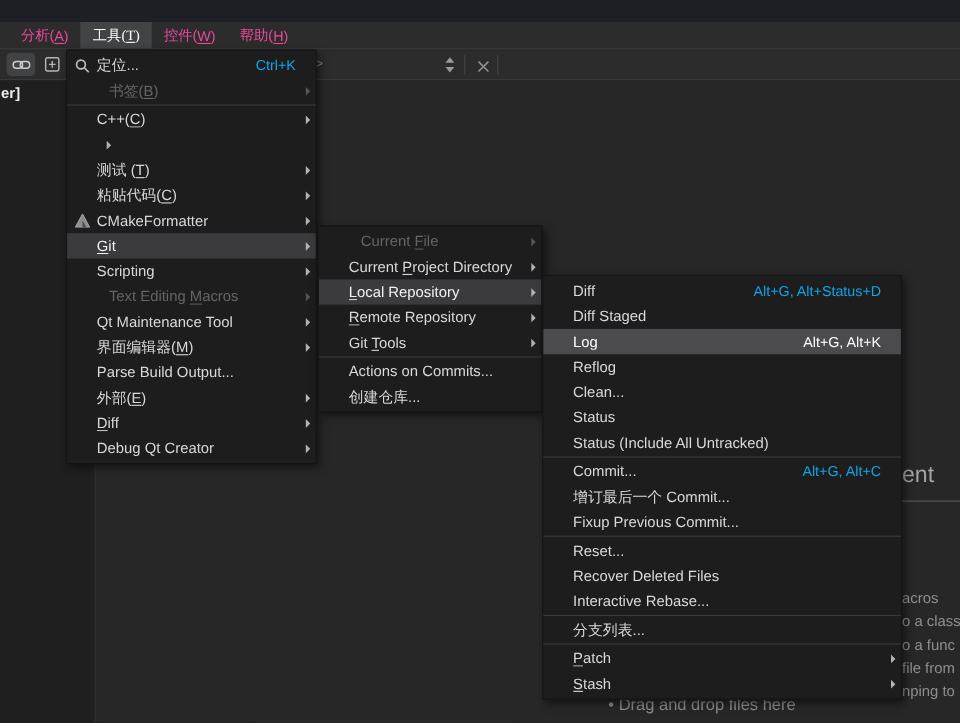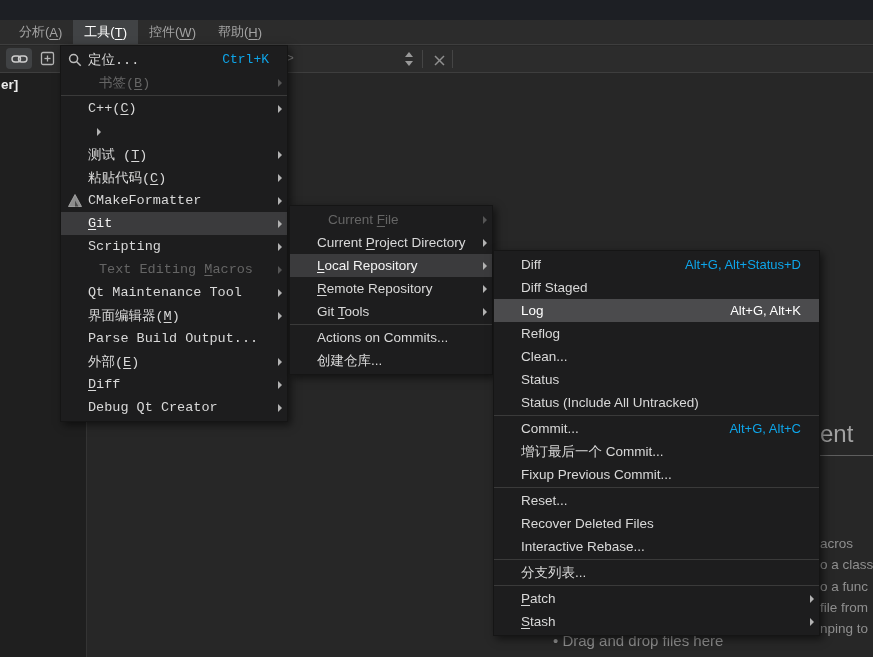"分析( )" .mb-item { color: #a3a3a3 -> #ec4899 }
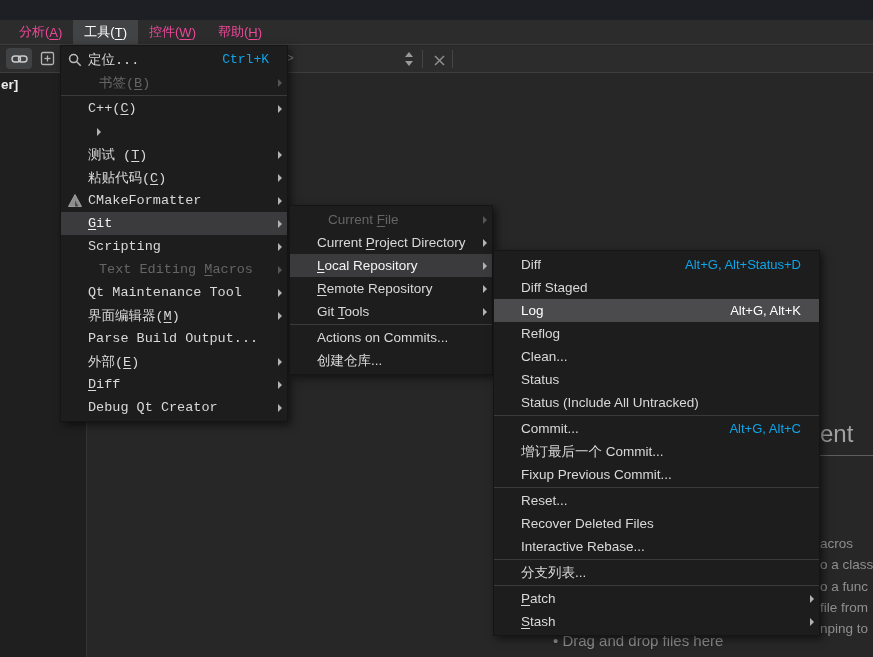"工具( )" .mb-item.active { font-family: none -> Liberation Serif, serif }
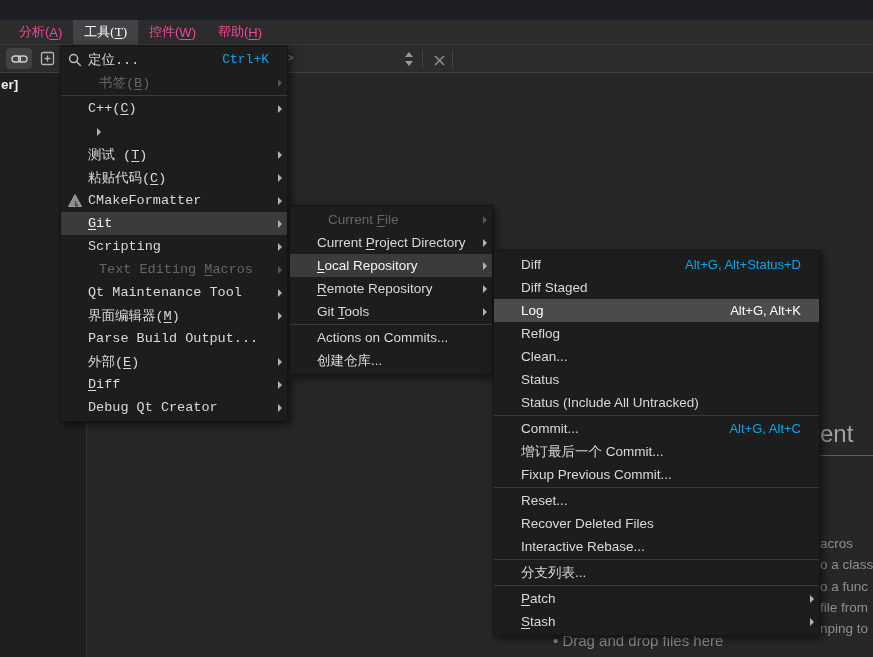"定位..." #menu-tools { font-family: Liberation Mono, monospace -> none }
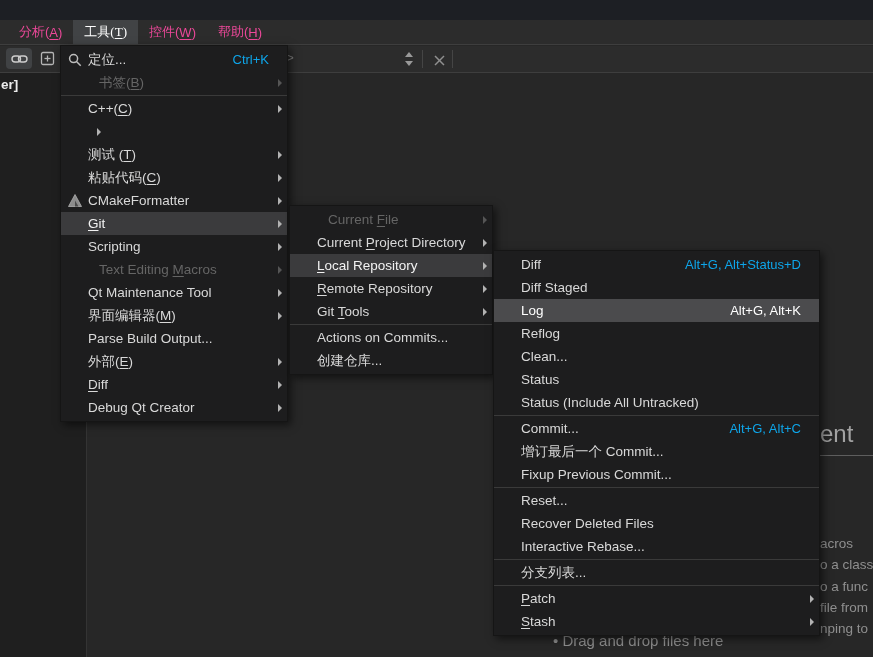"ent" .frag-heading { font-size: 24px -> 21px }
